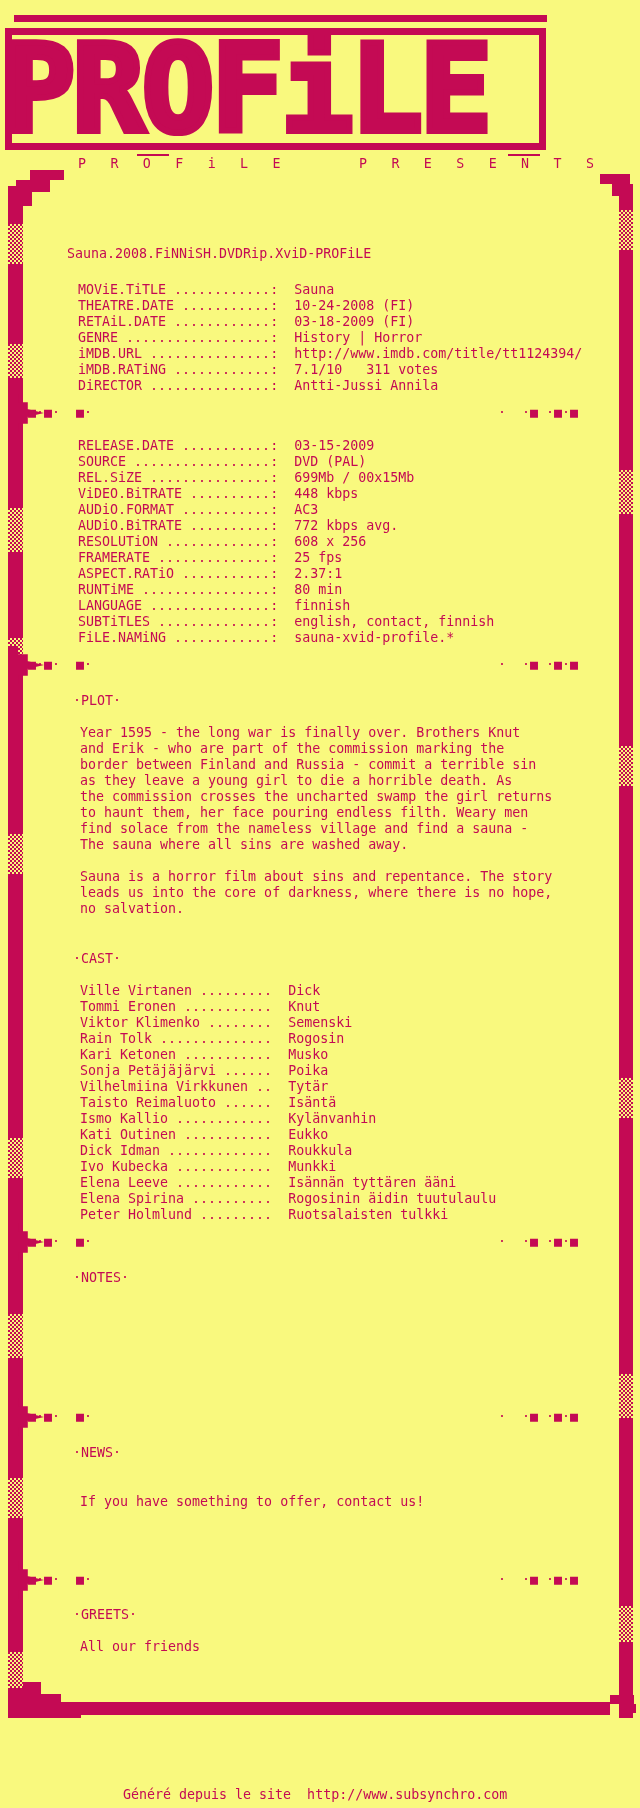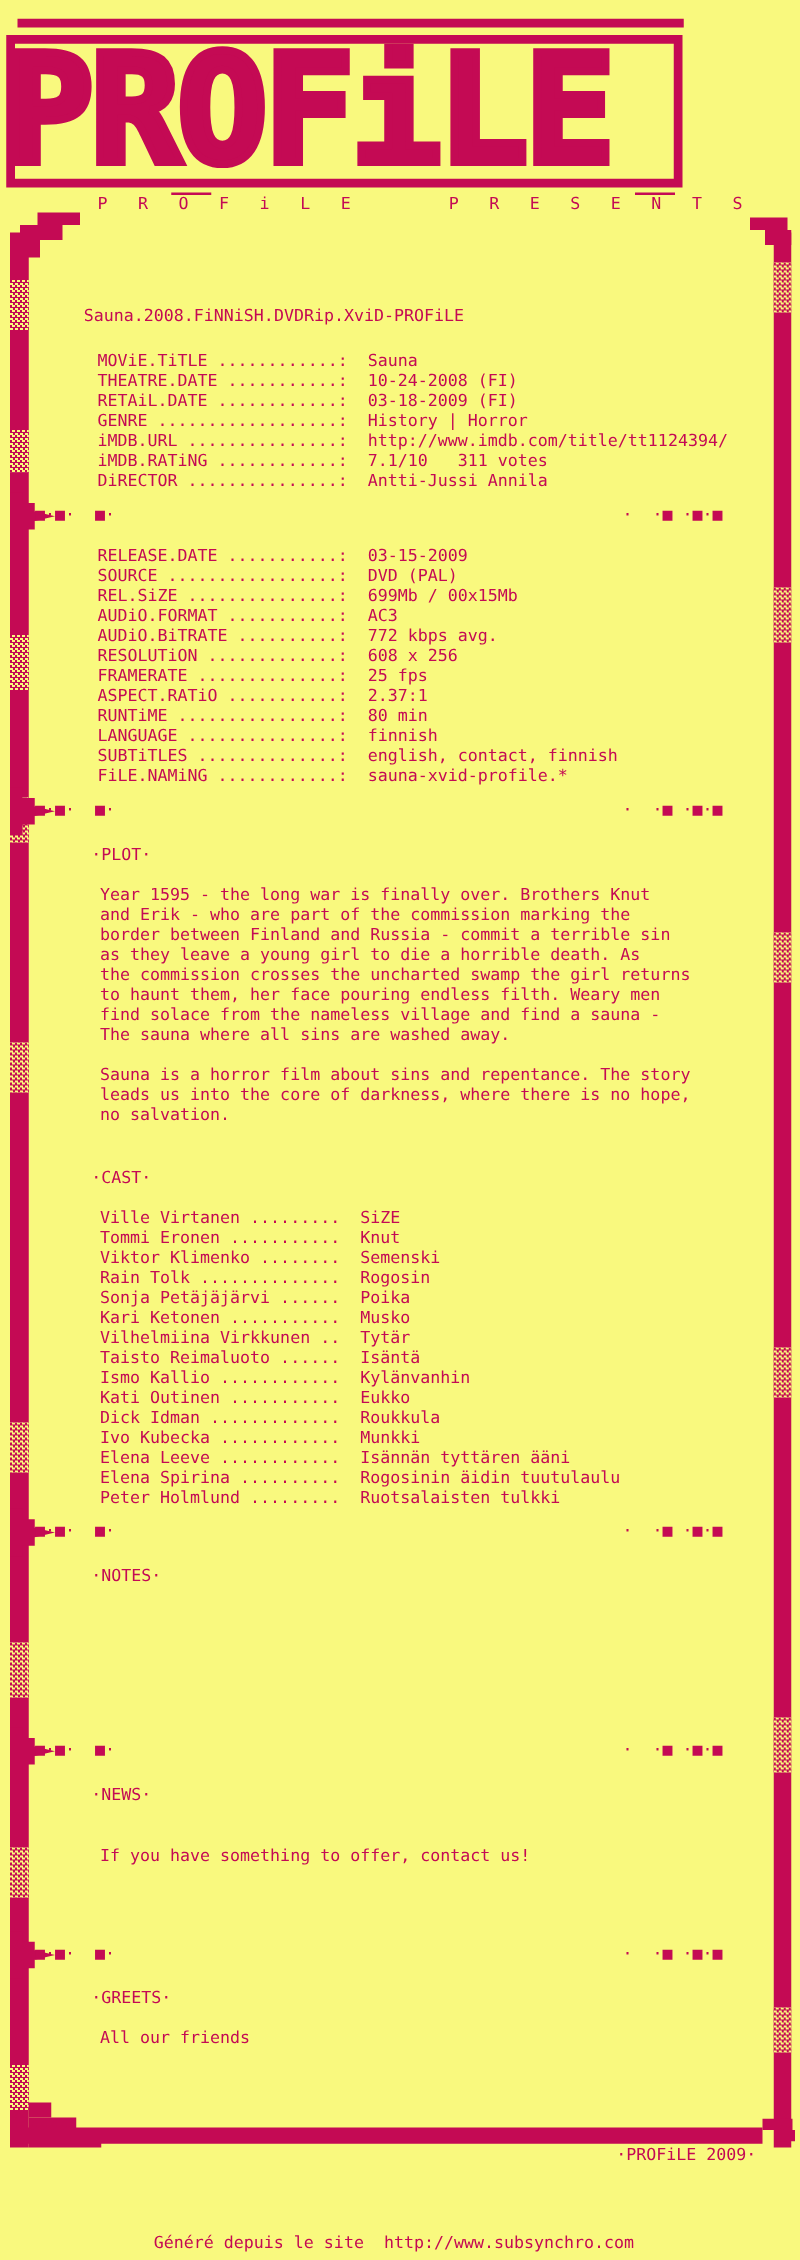"ViDEO.BiTRATE ..........: 448 kbps" div.kv-row { html: none -> <div><span>ViDEO.BiTRATE ..........:</span><span>448 kbps</span></div> }
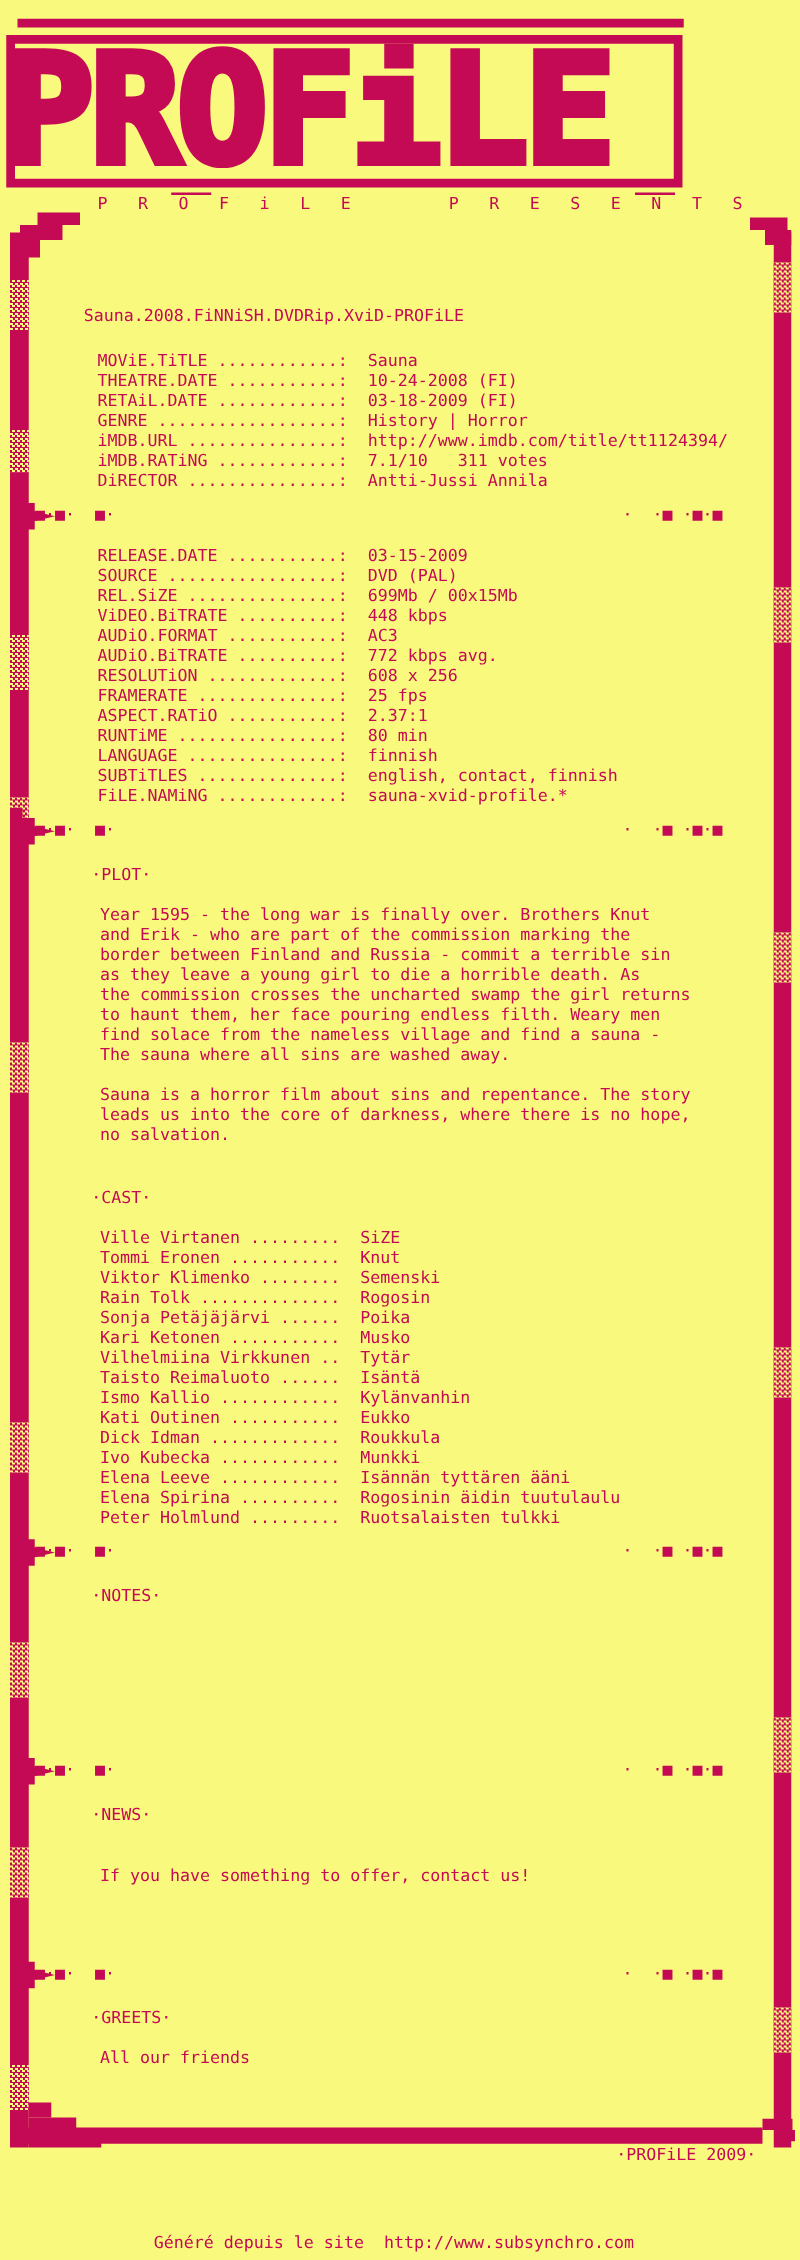"SiZE" span.kv-value { text: SiZE -> Dick }
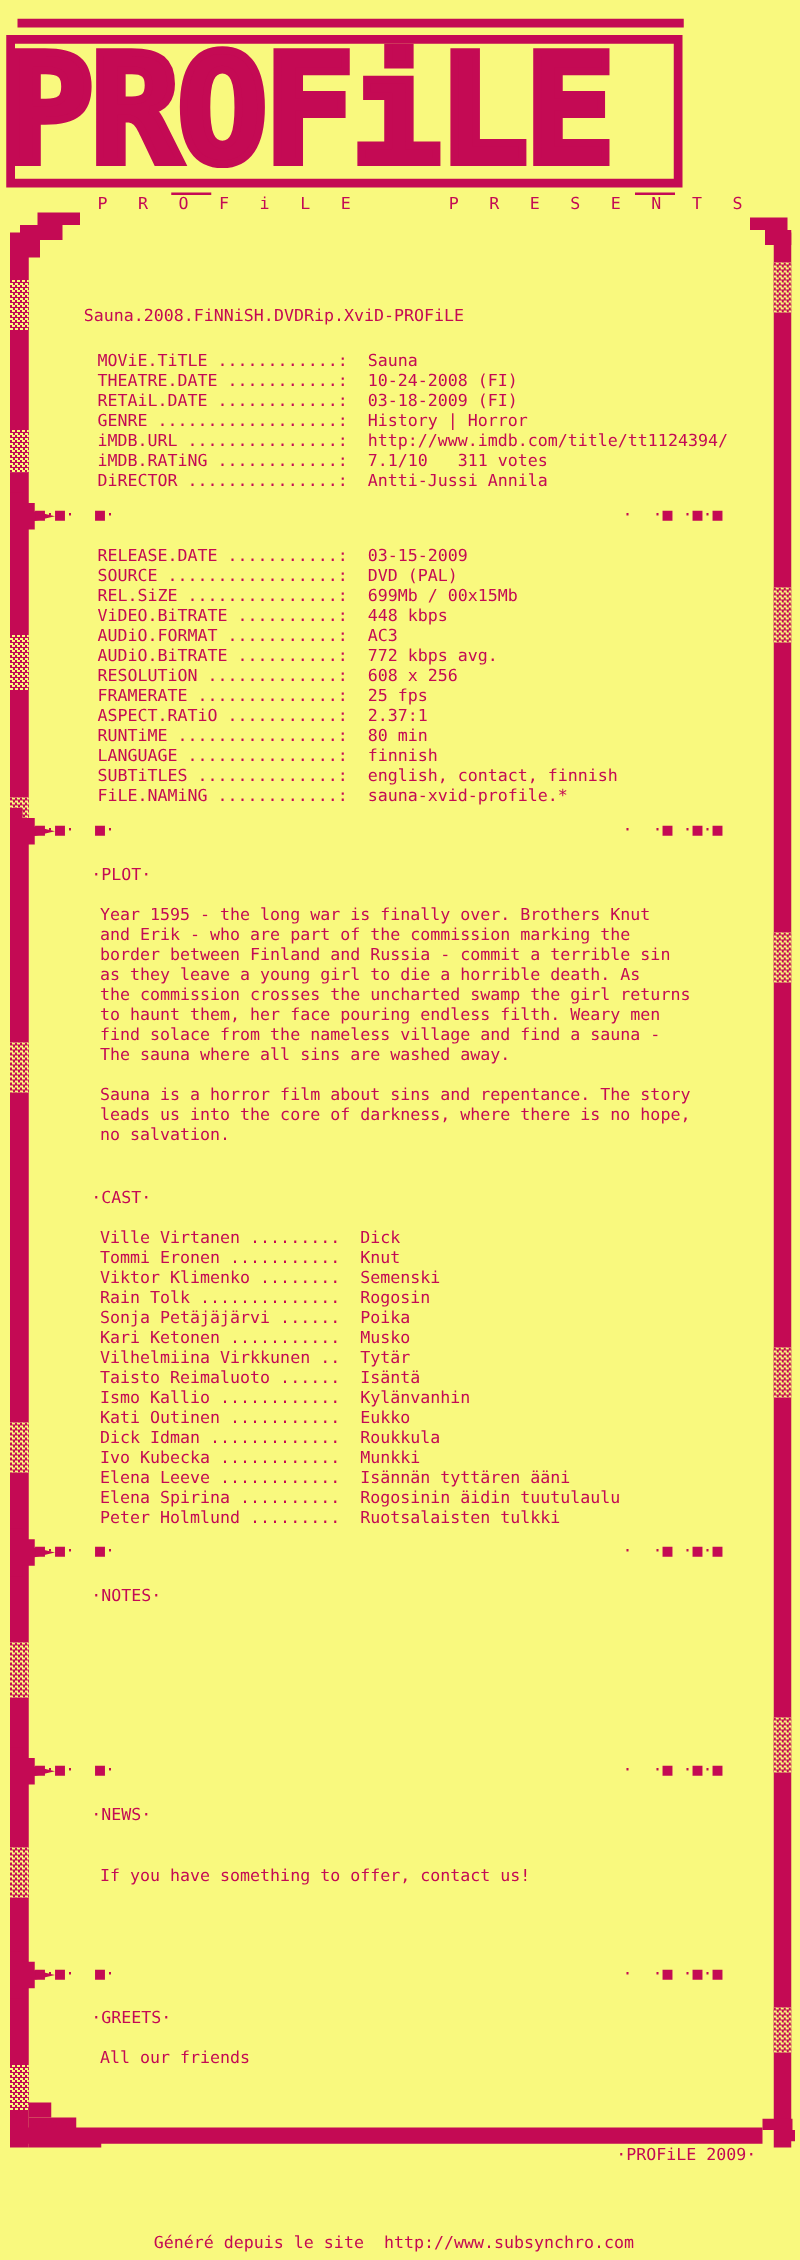"Sonja Petäjäjärvi ...... Poika" div.kv-row { order: before "Kari Ketonen ........... Musko" -> after "Kari Ketonen ........... Musko" }
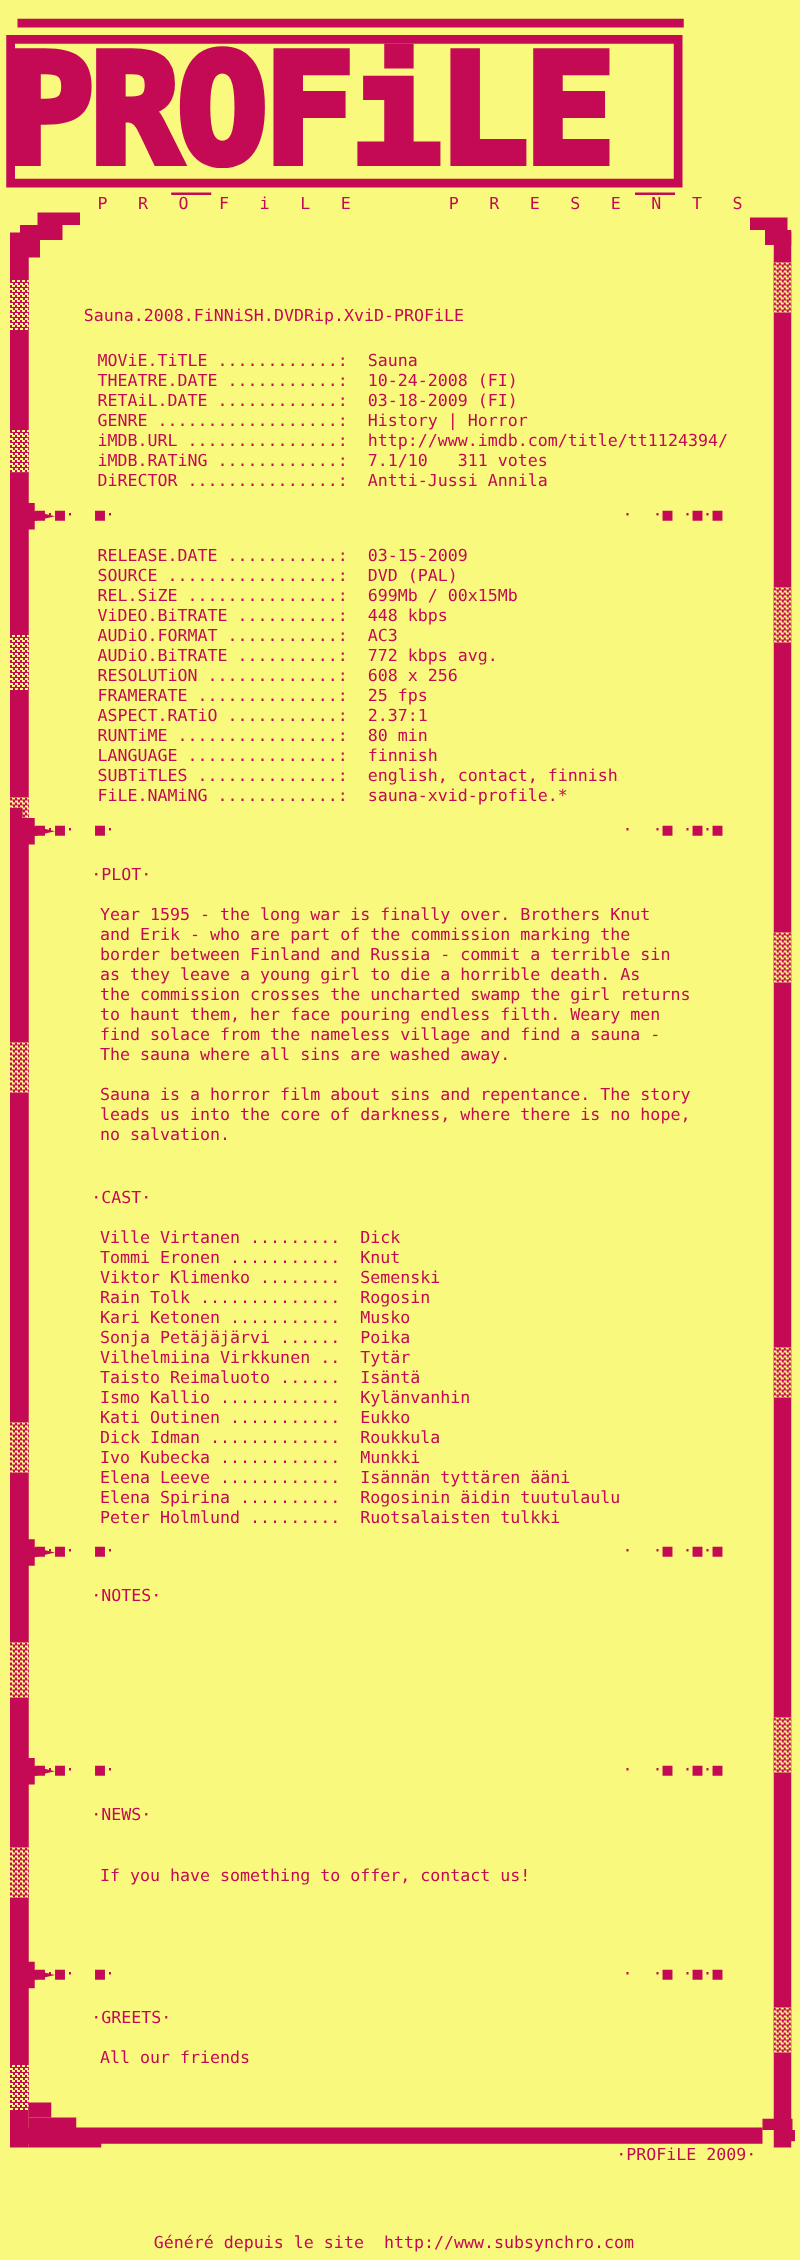"·PROFiLE 2009·" div.brand { html: <div>·PROFiLE 2009·</div> -> none }
